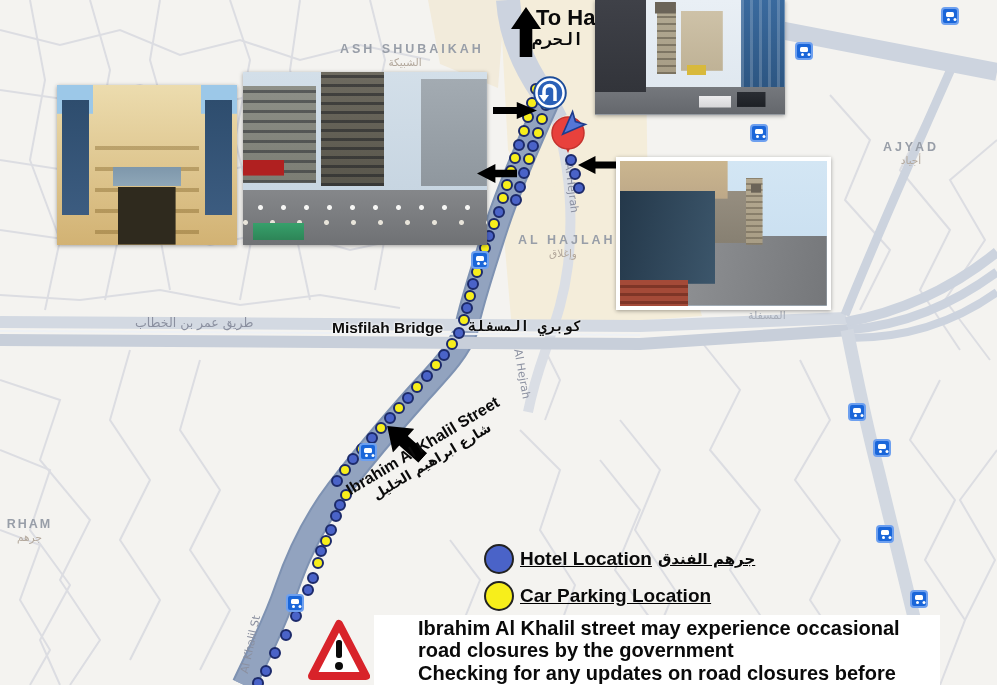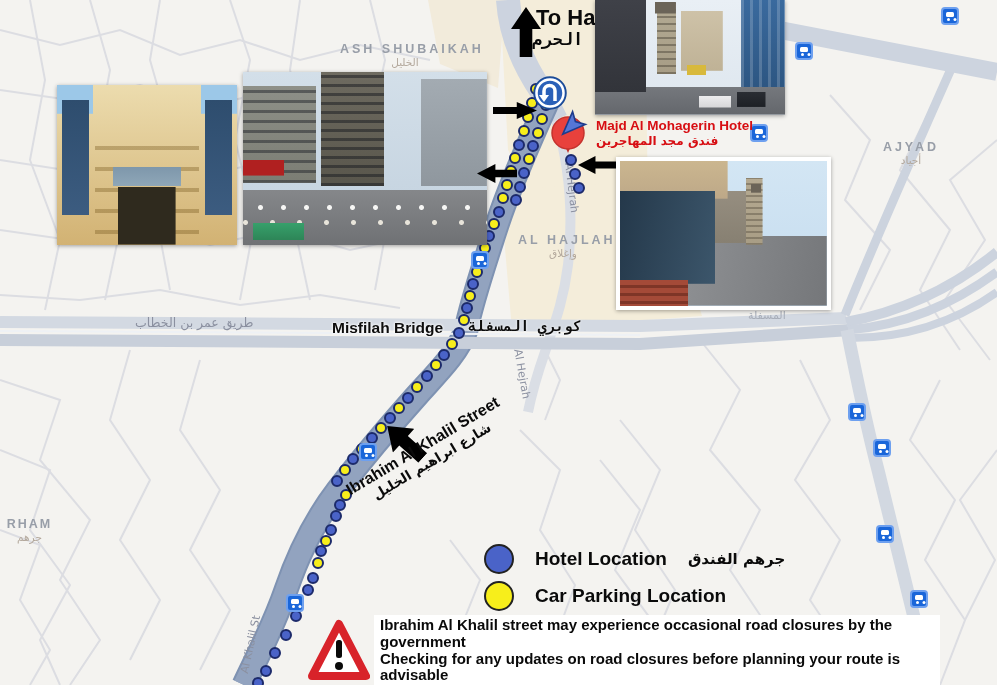"الخليل" span.ar { text: الخليل -> الشبيكة }
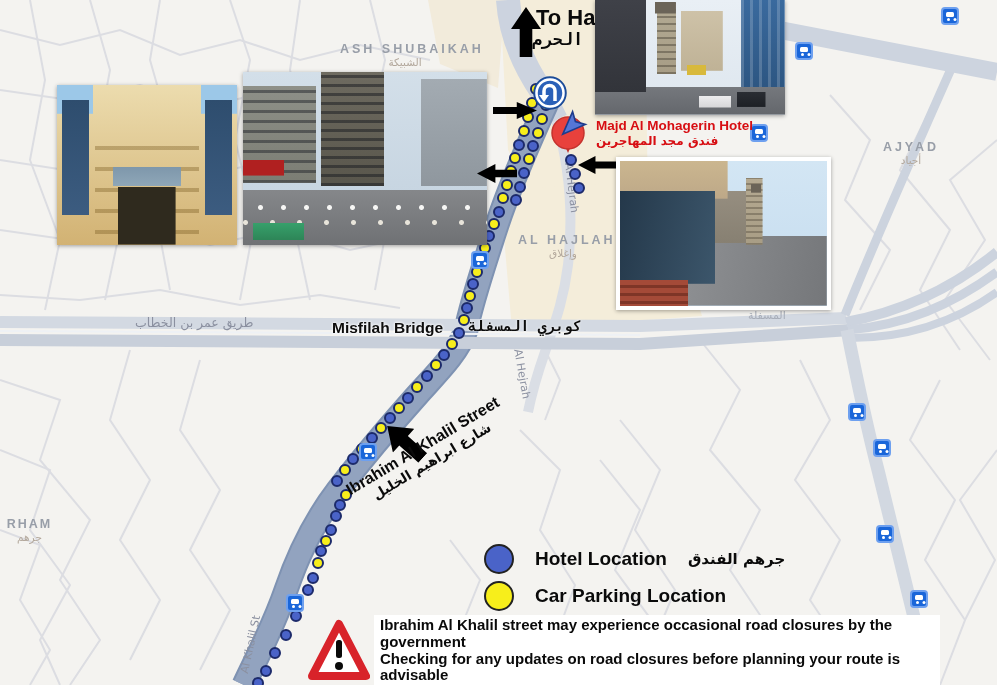"Majd Al Mohagerin Hotel" div.hotel-label { html: <div> <div>Majd Al Mohagerin Hotel</div> <div>فندق مجد المهاجرين</div> </div> -> none }
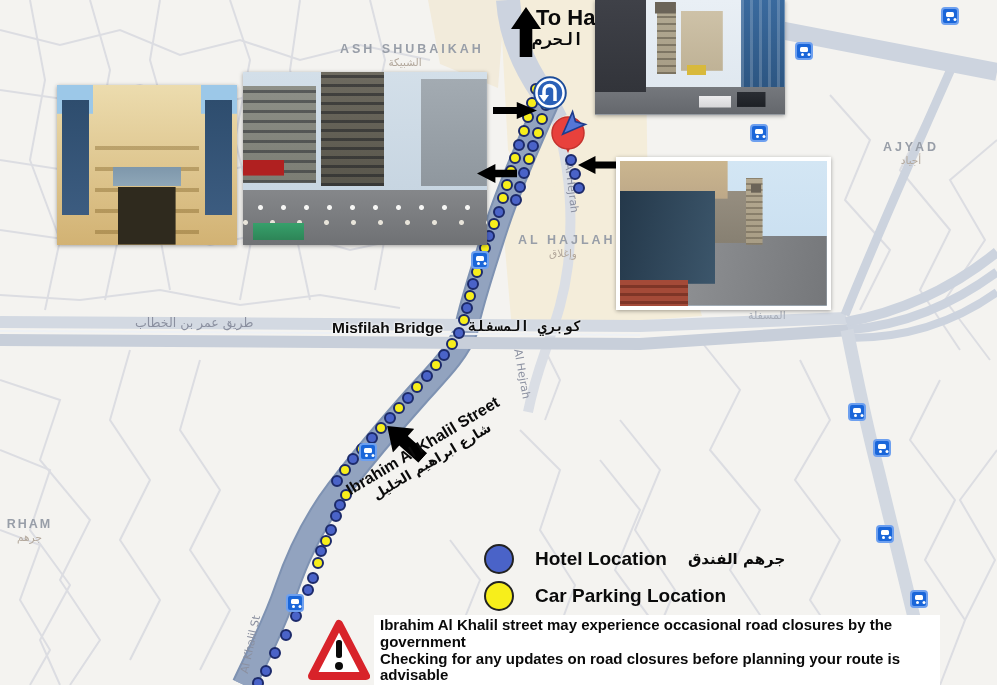"Hotel Location" .legend-row { gap: 21px -> 6px; text-decoration: none -> underline }
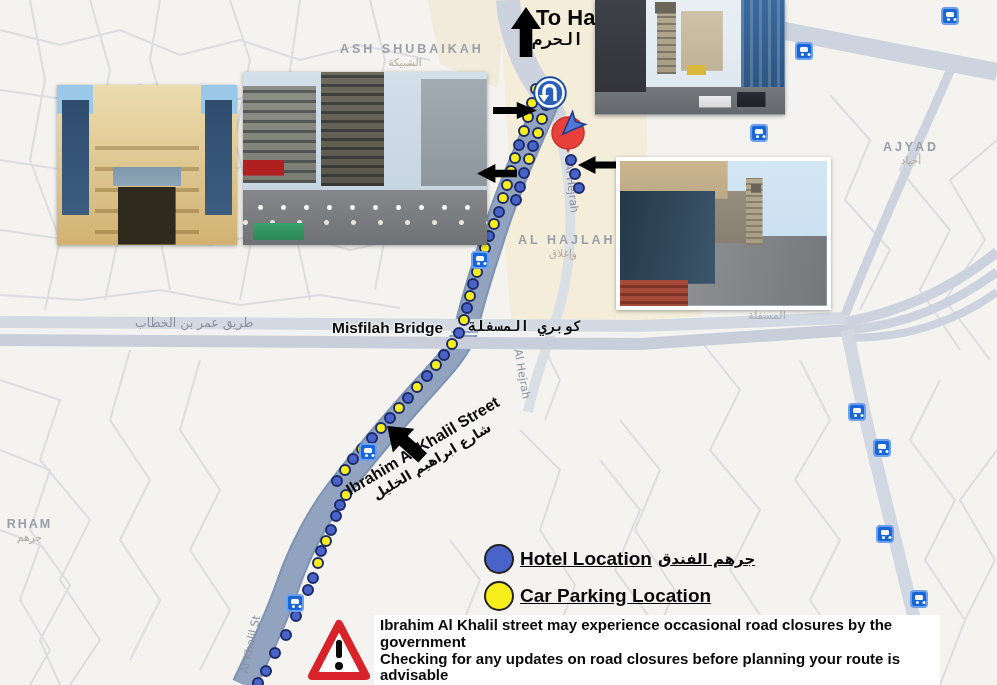"Ibrahim Al Khalil street may" .warn-en { font-size: 15px -> 20px; margin-left: none -> 38px }
